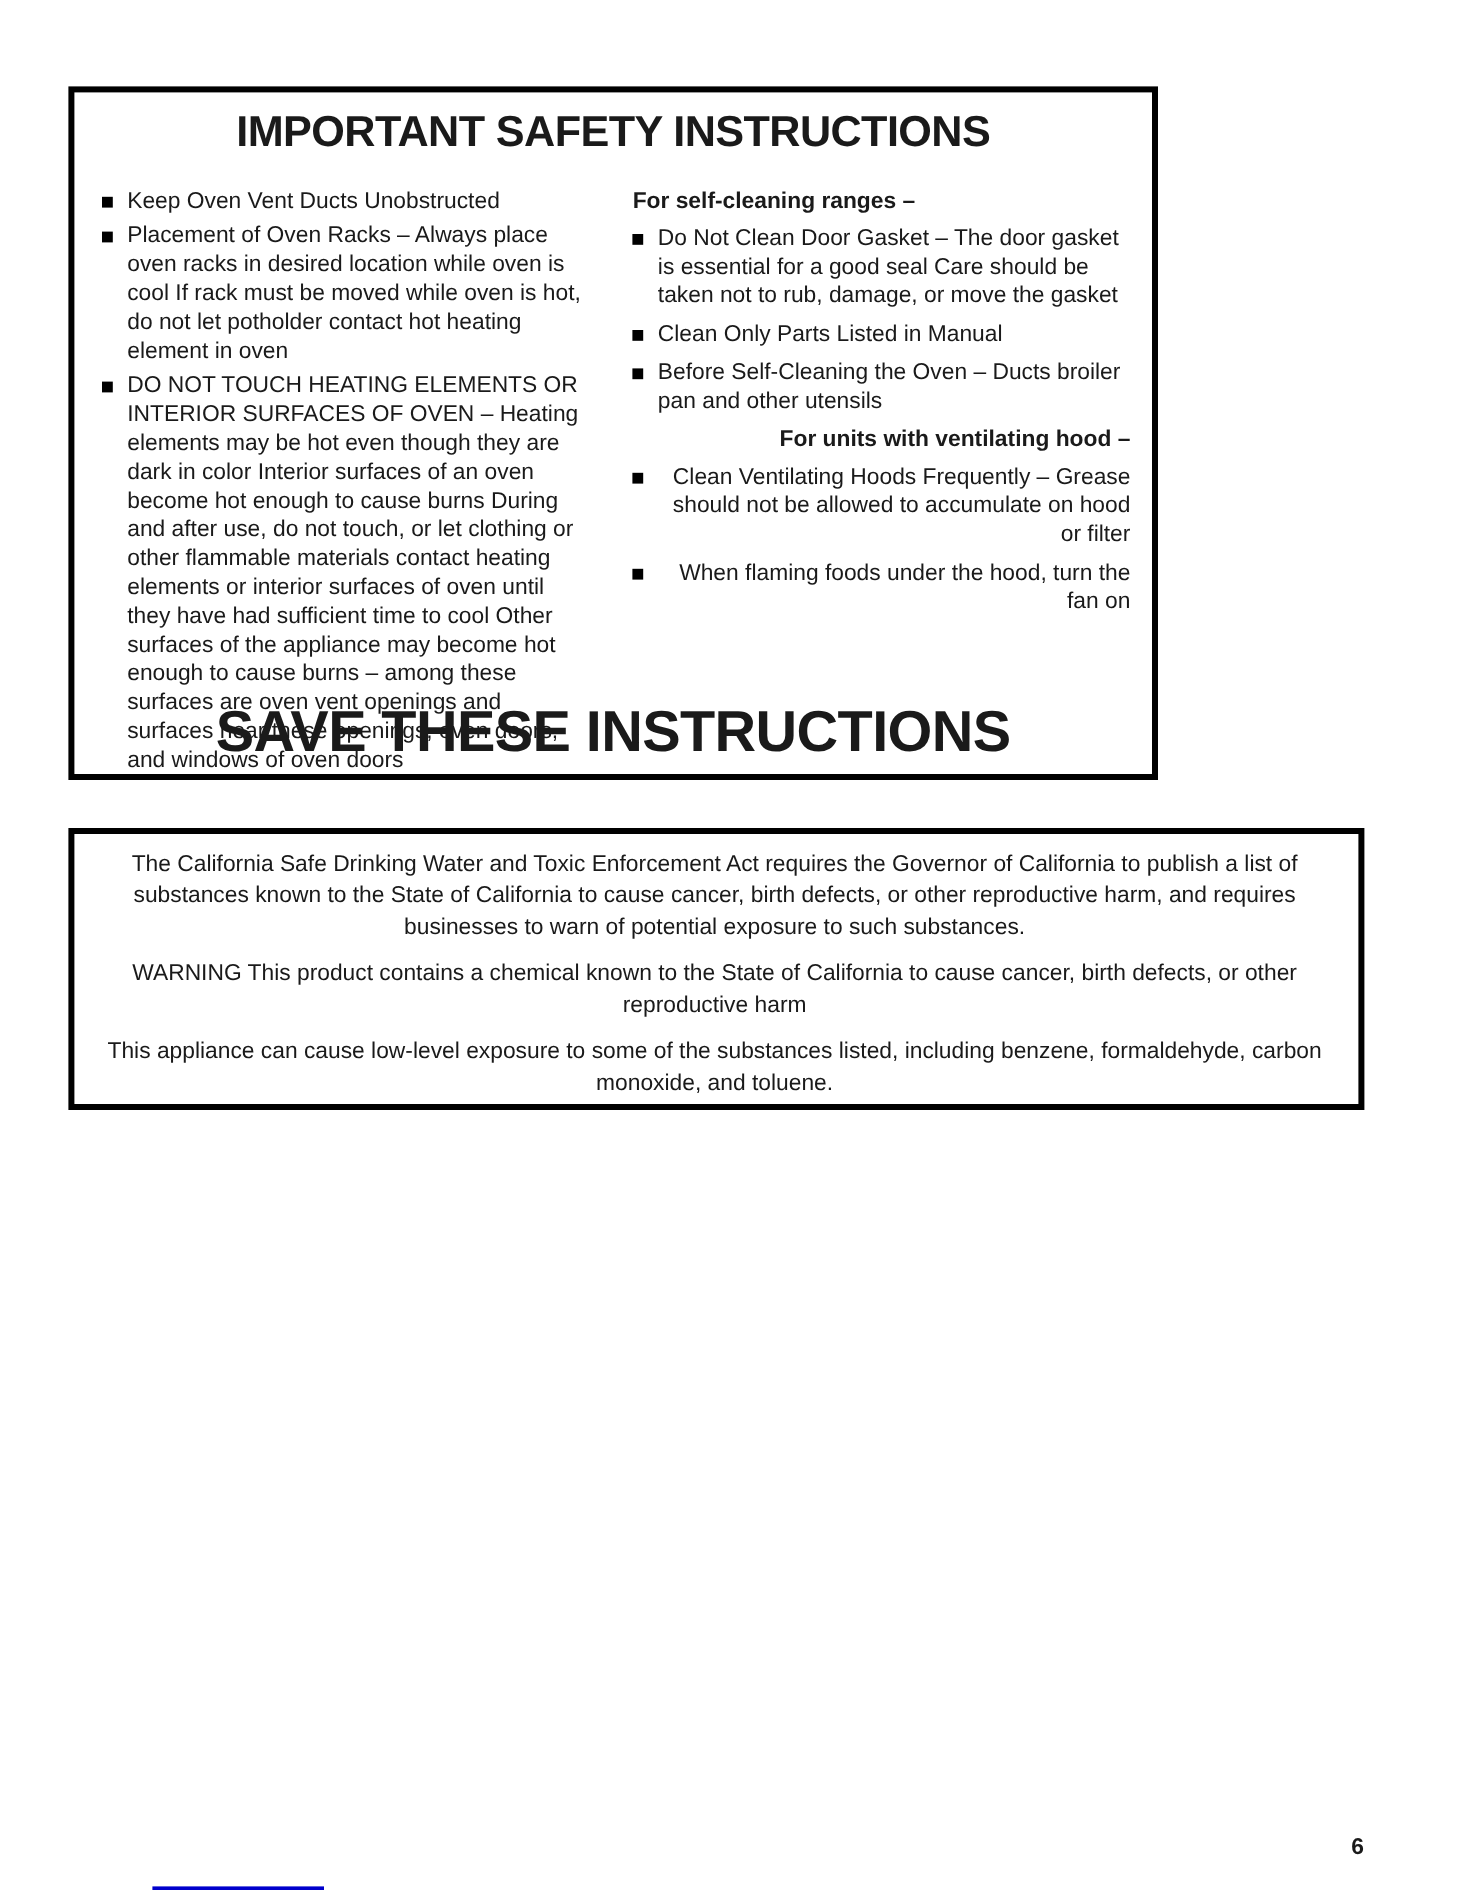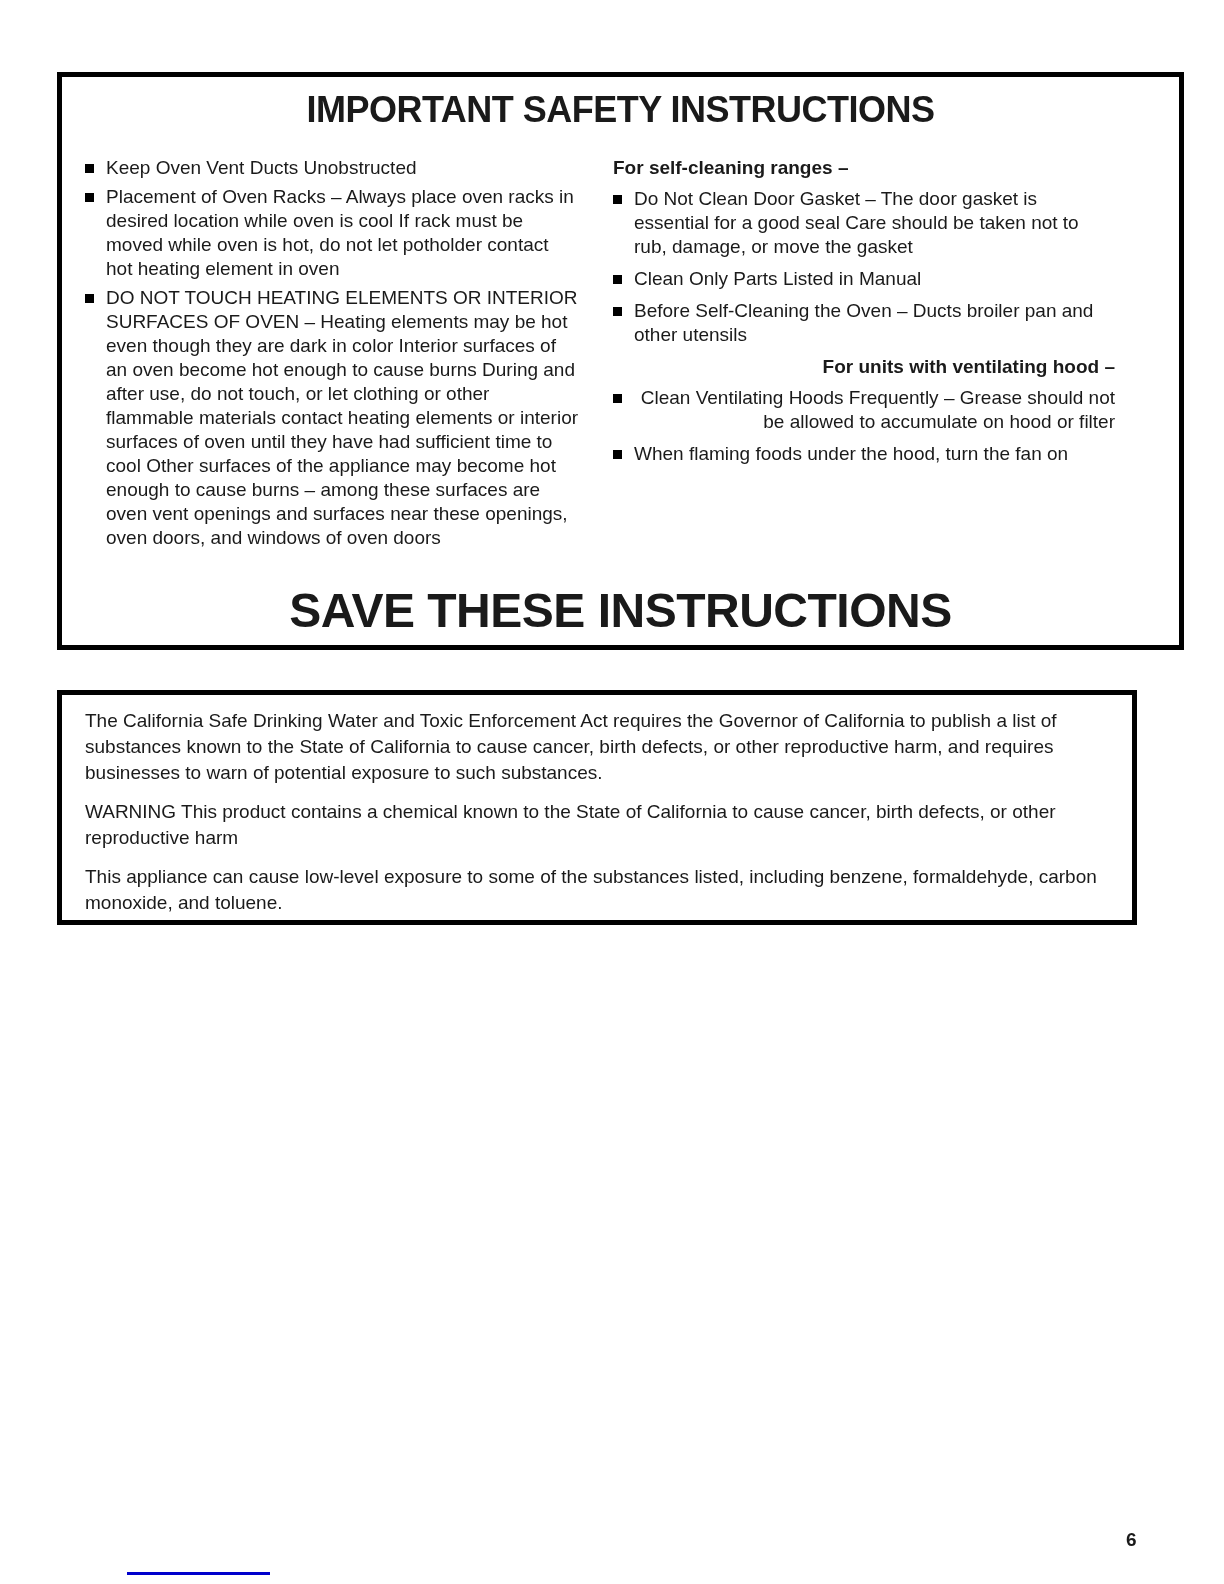"IMPORTANT SAFETY INSTRUCTIONS" .safety-box { width: 1127px -> 908px }
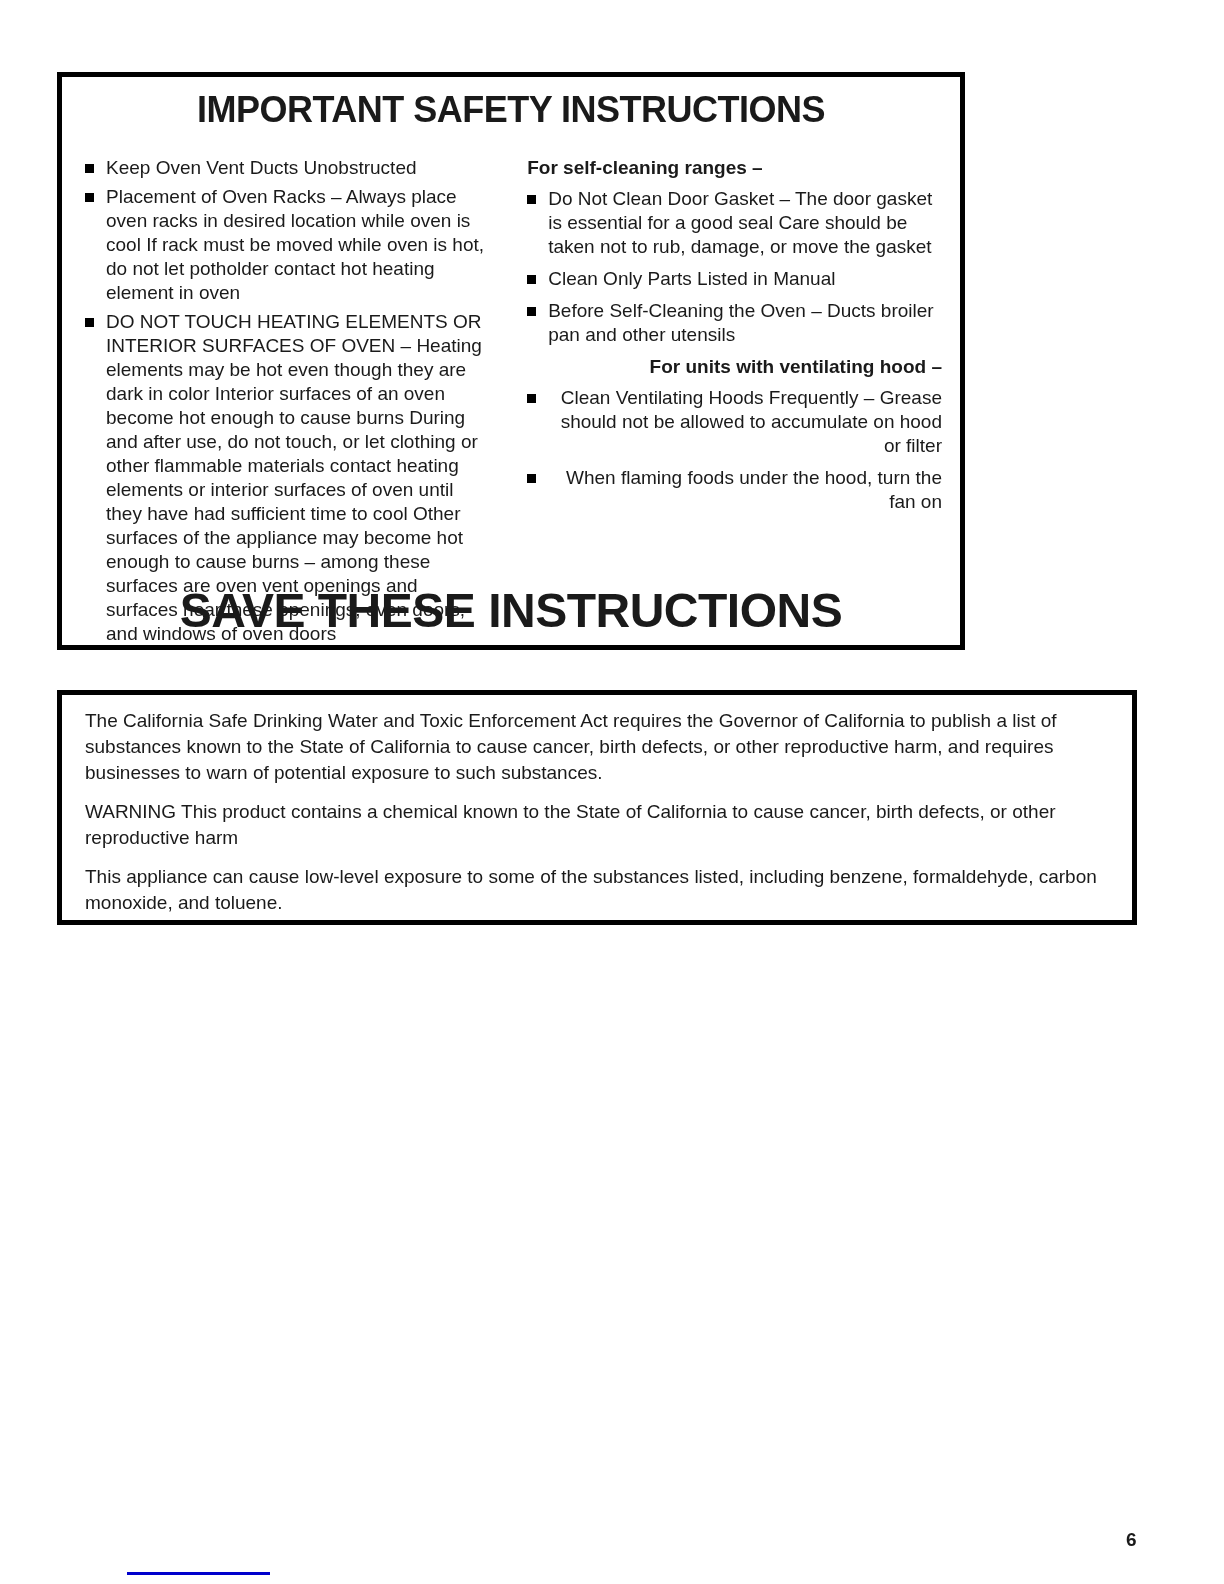"The California Safe Drinking Water" .warning-box { text-align: none -> center }
